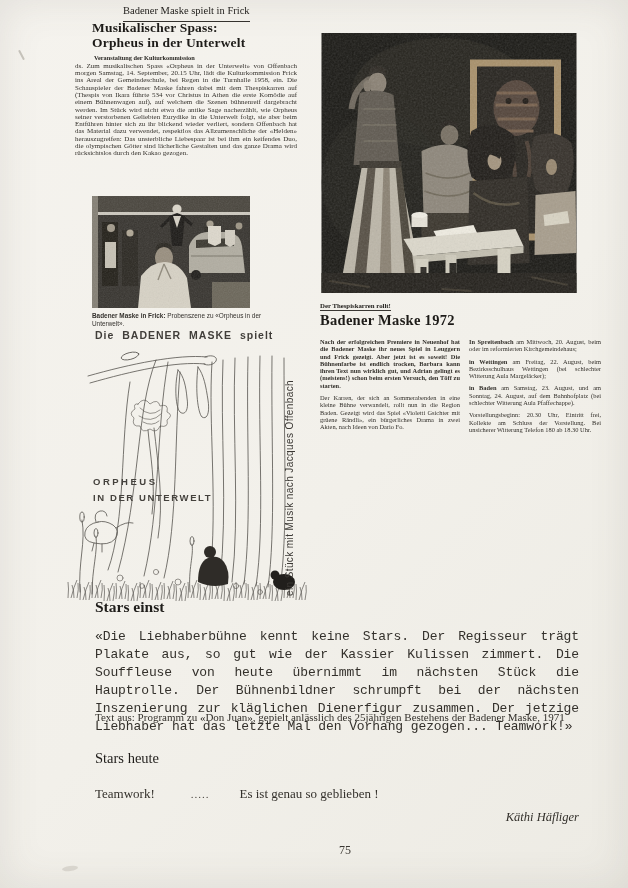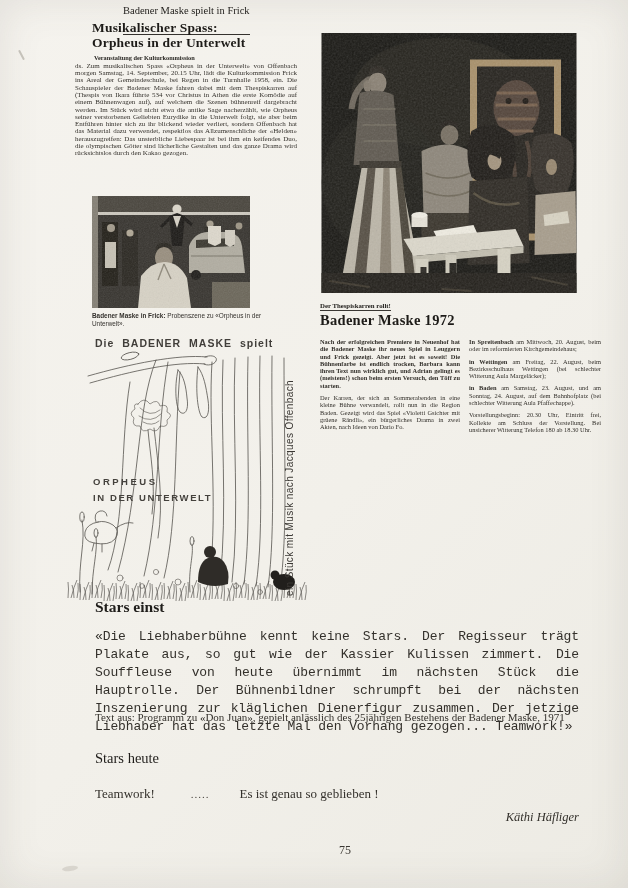"Badener Maske spielt in Frick" .kicker { padding-bottom: 18px -> 5px }
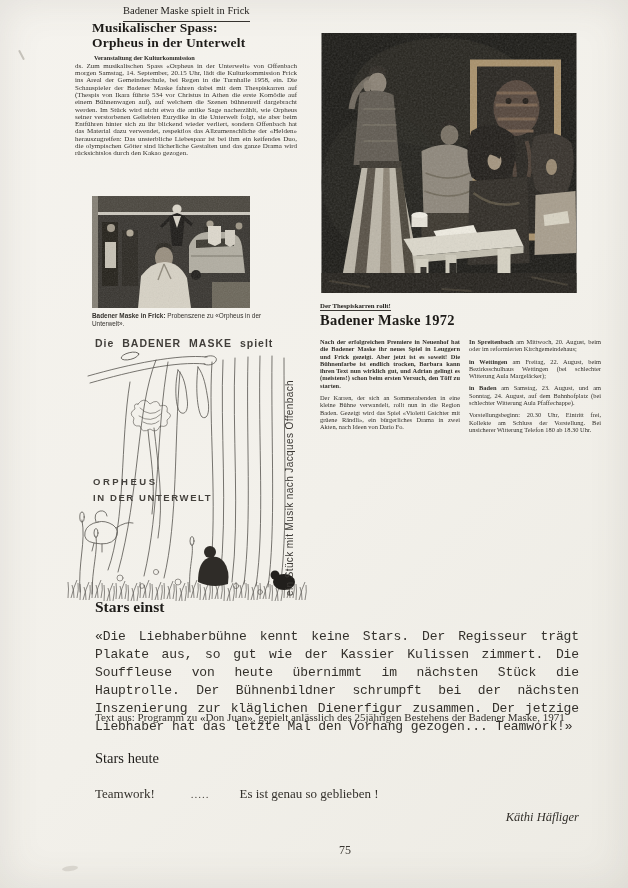"Die BADENER MASKE spielt" .poster-head { top: 337px -> 329px }
